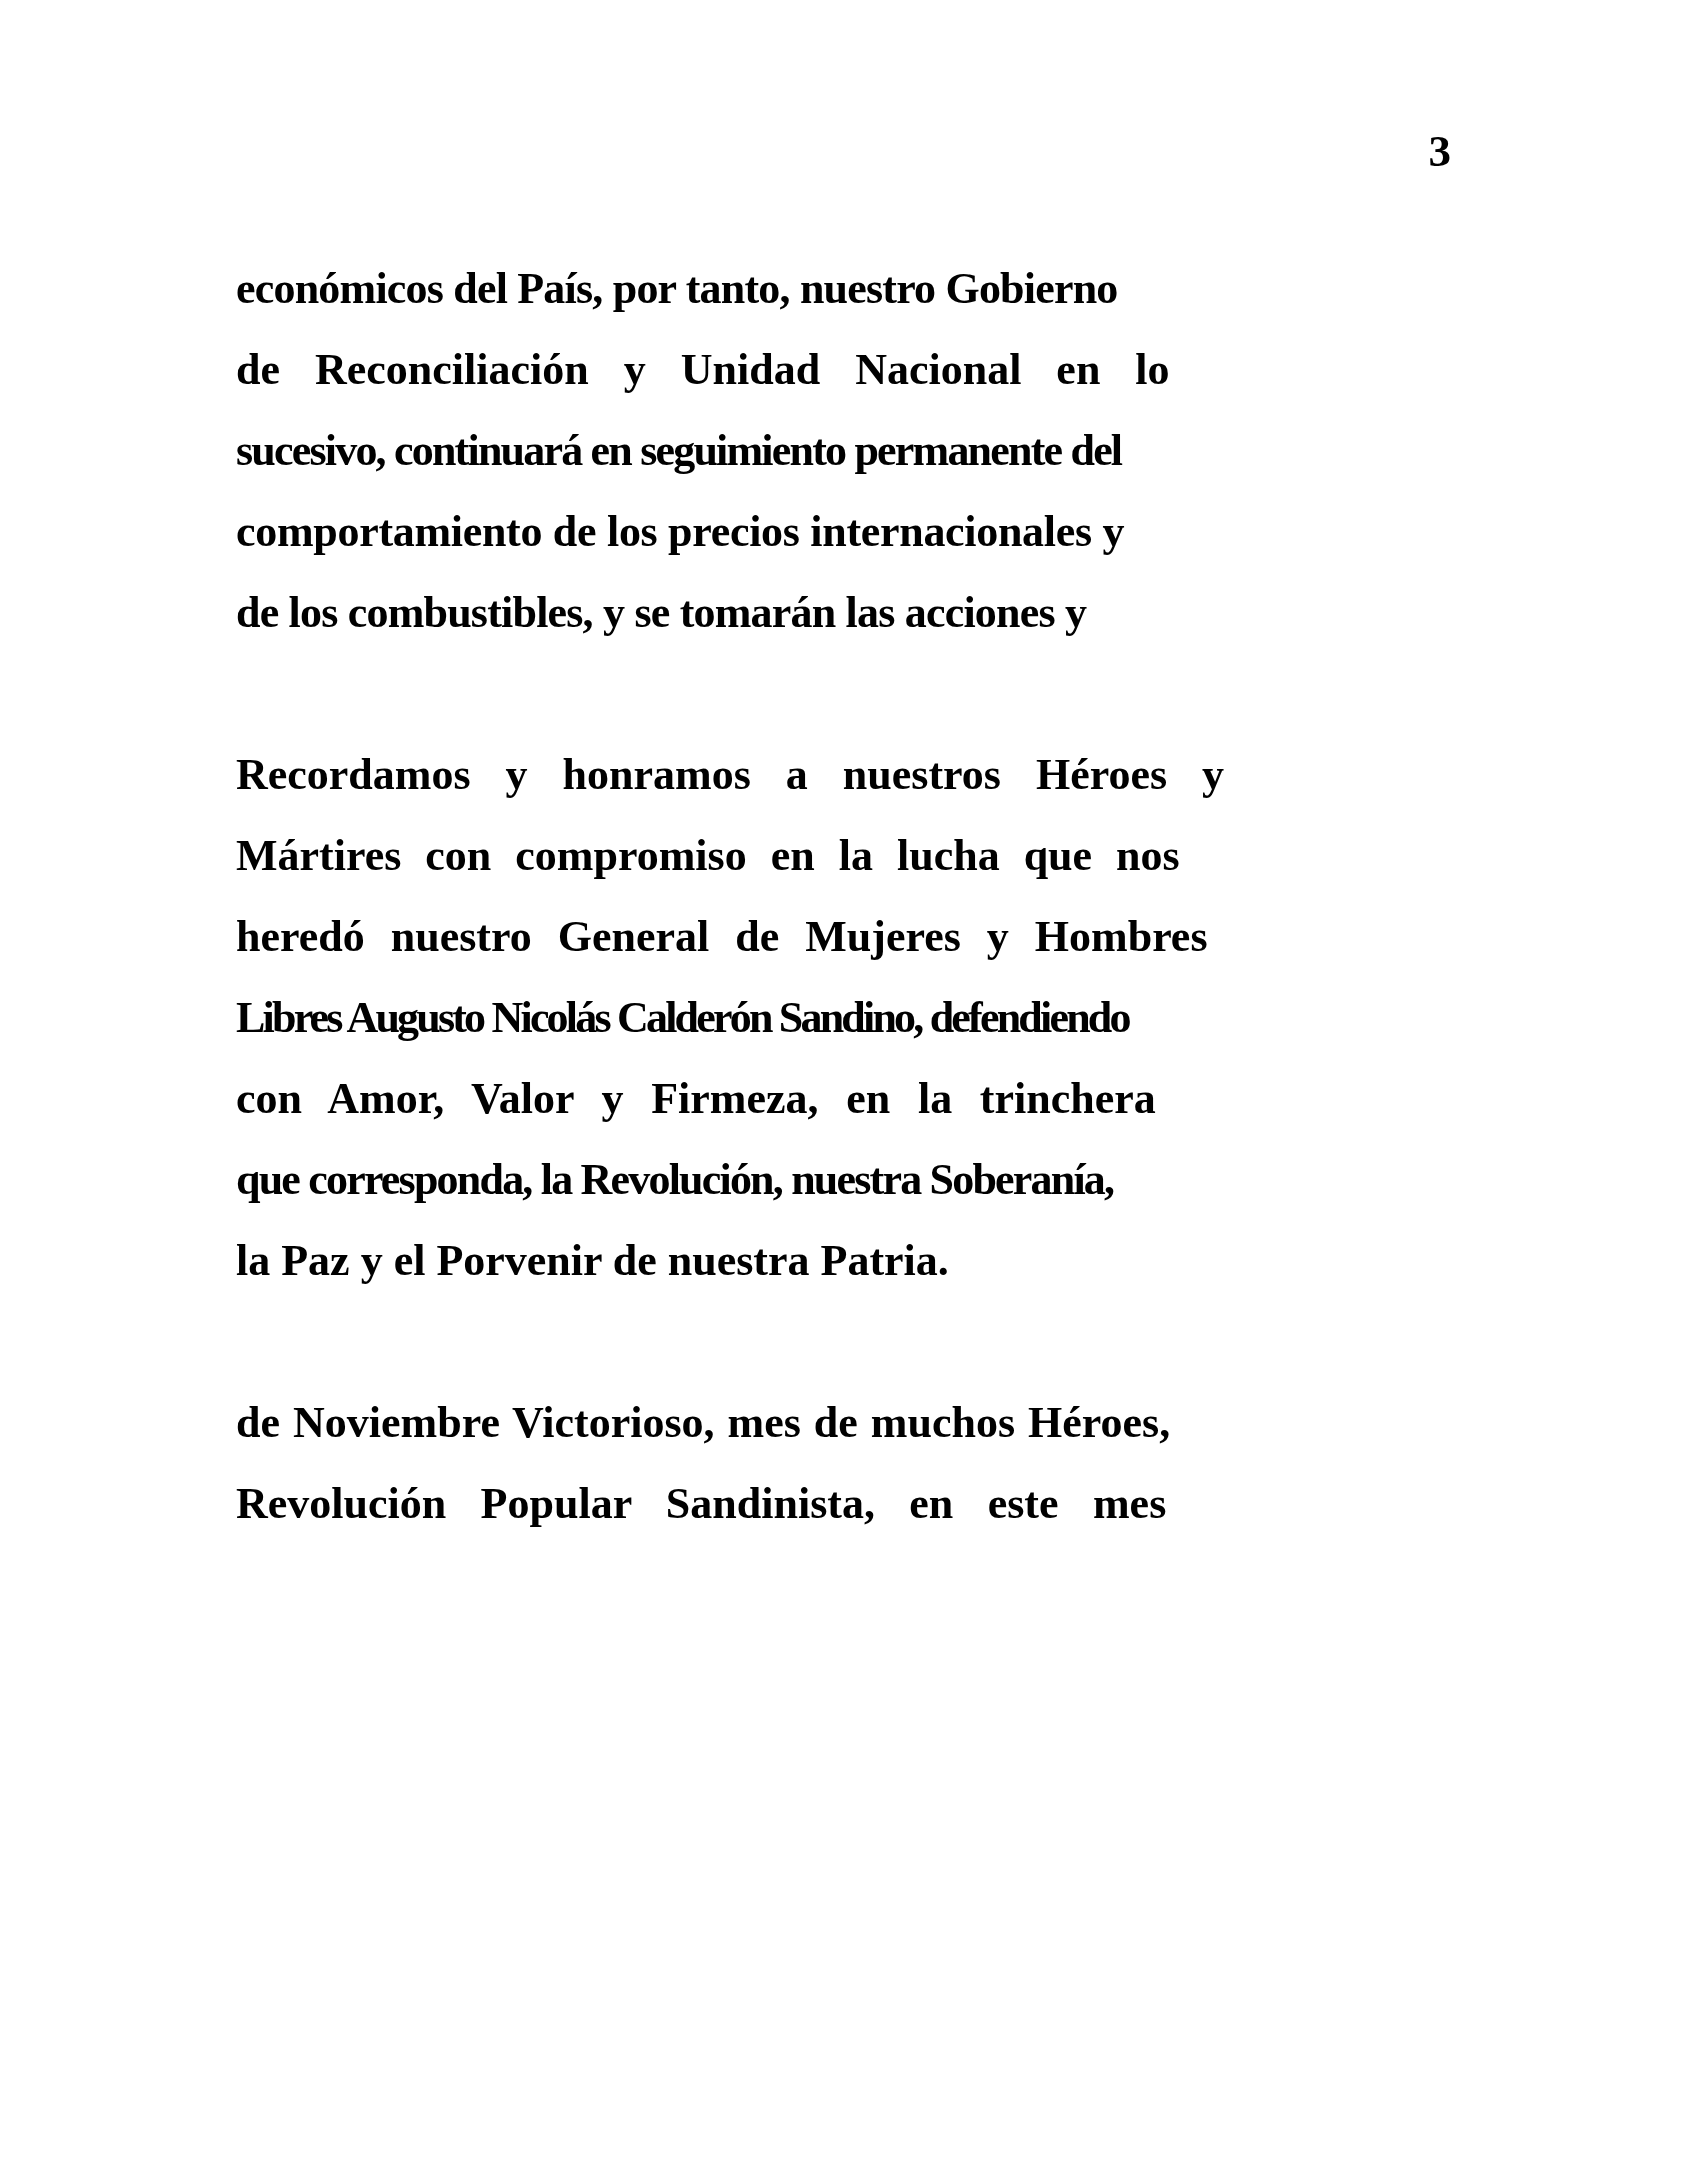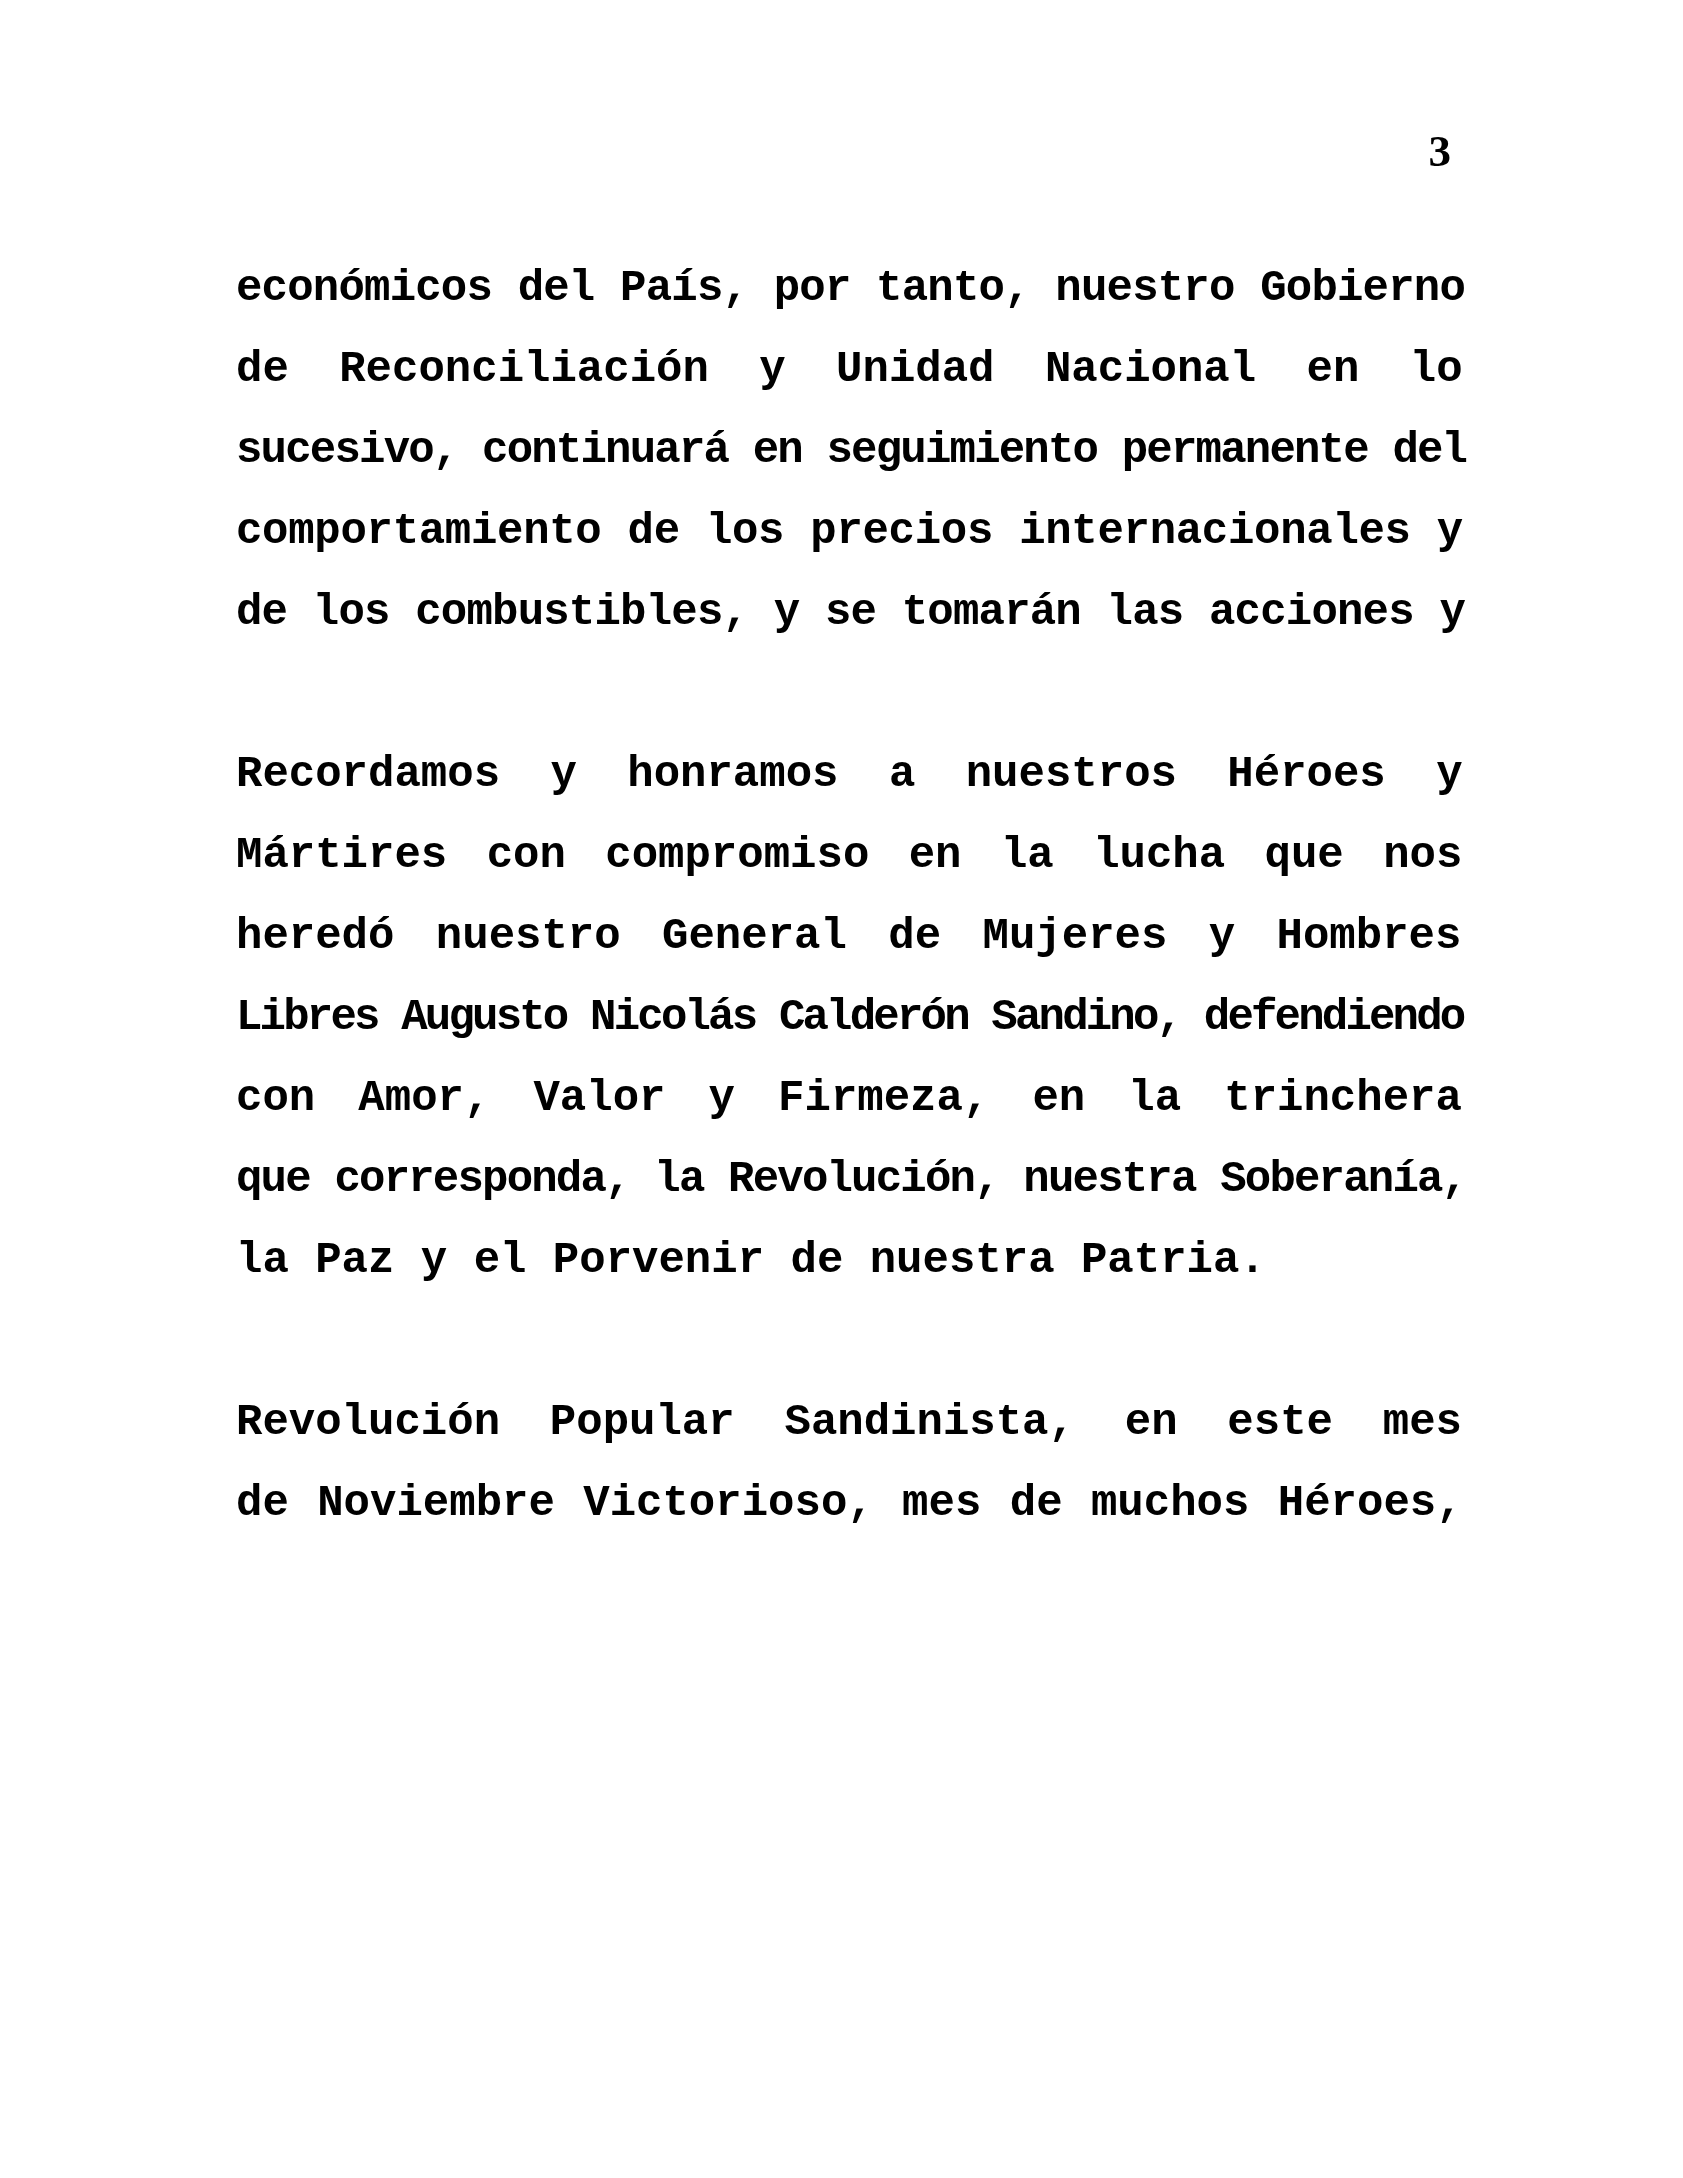"económicos del País, por tanto," .ln { font-family: none -> Liberation Serif, serif }
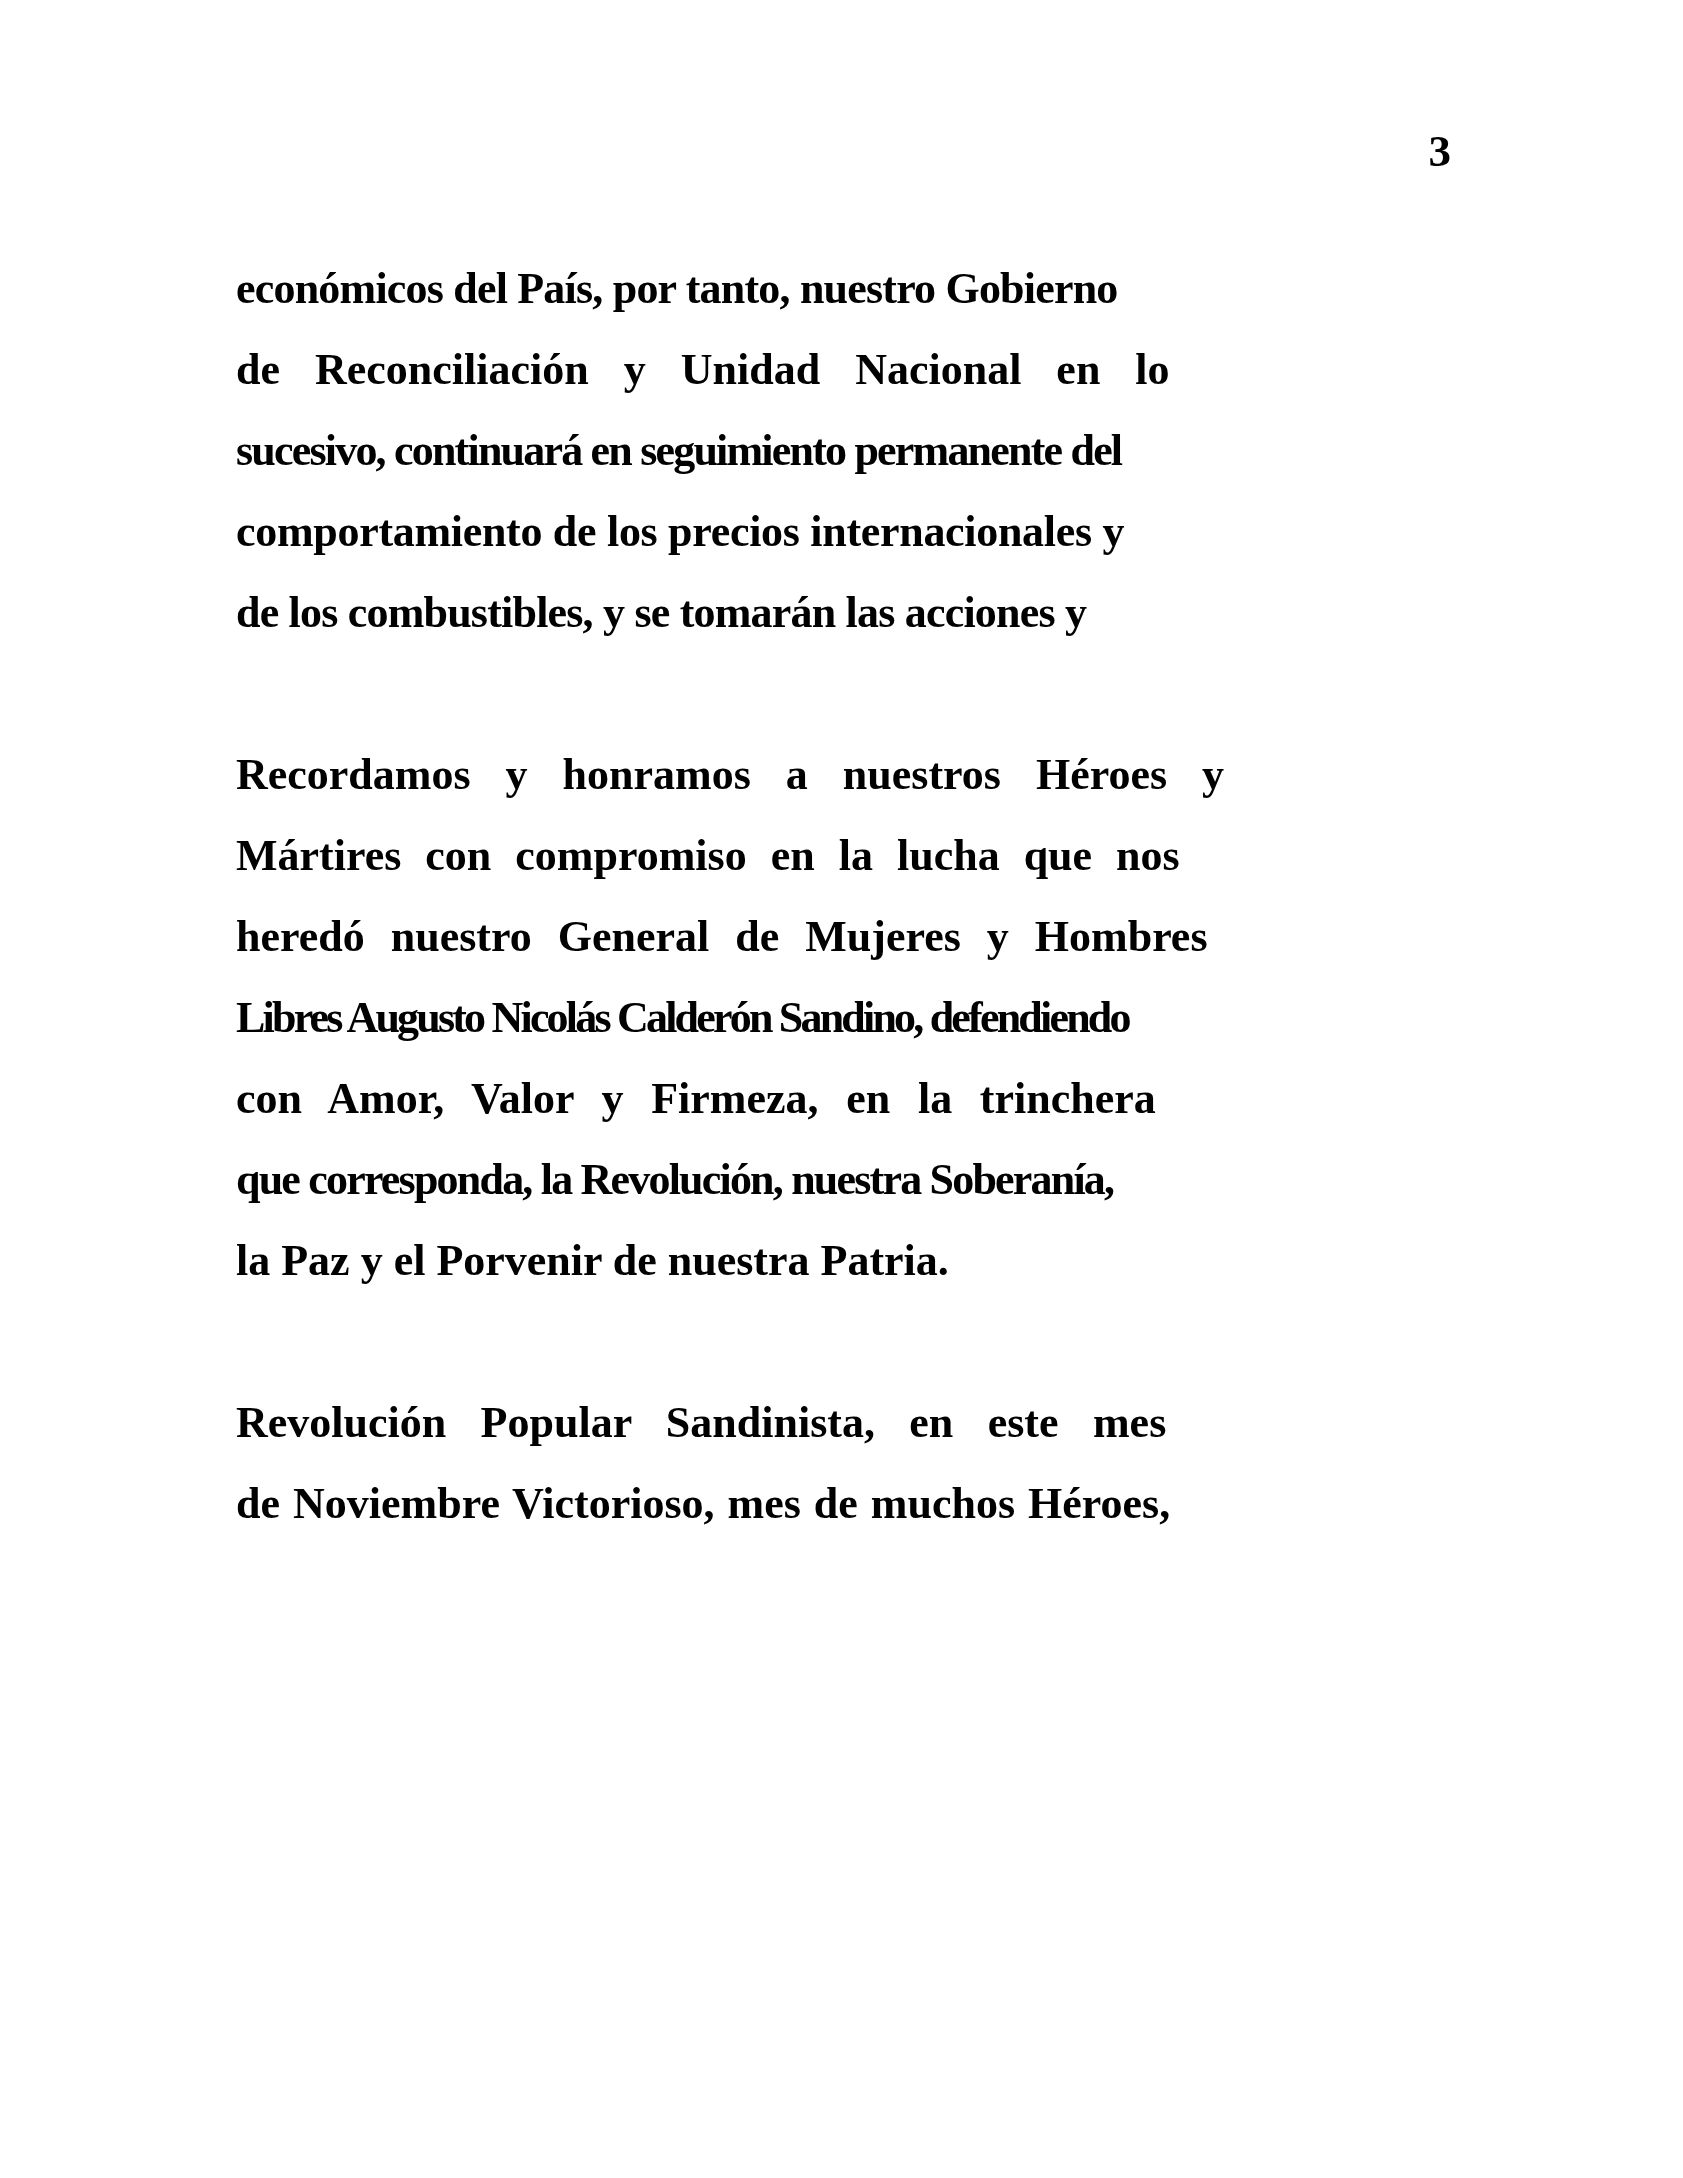"Revolución Popular Sandinista, en este" div.line { order: before "de Noviembre Victorioso, mes de" -> after "de Noviembre Victorioso, mes de" }
